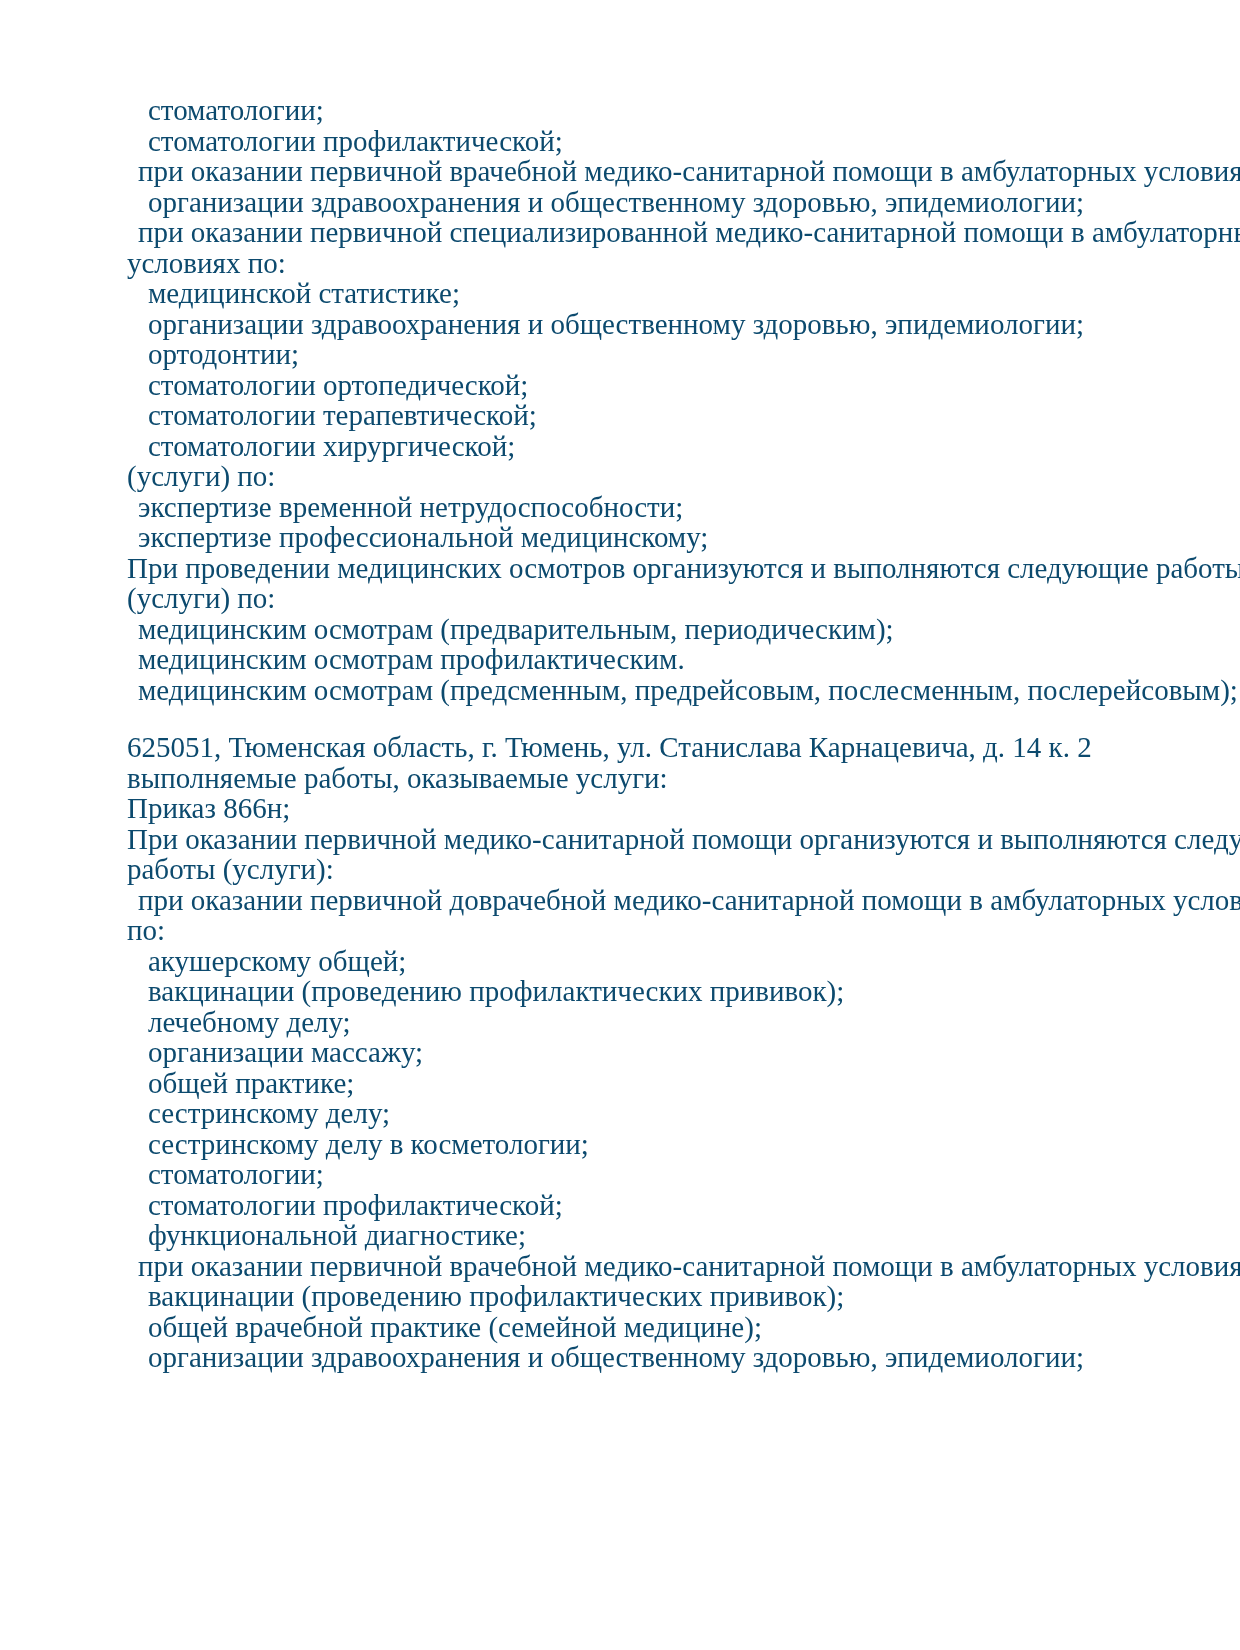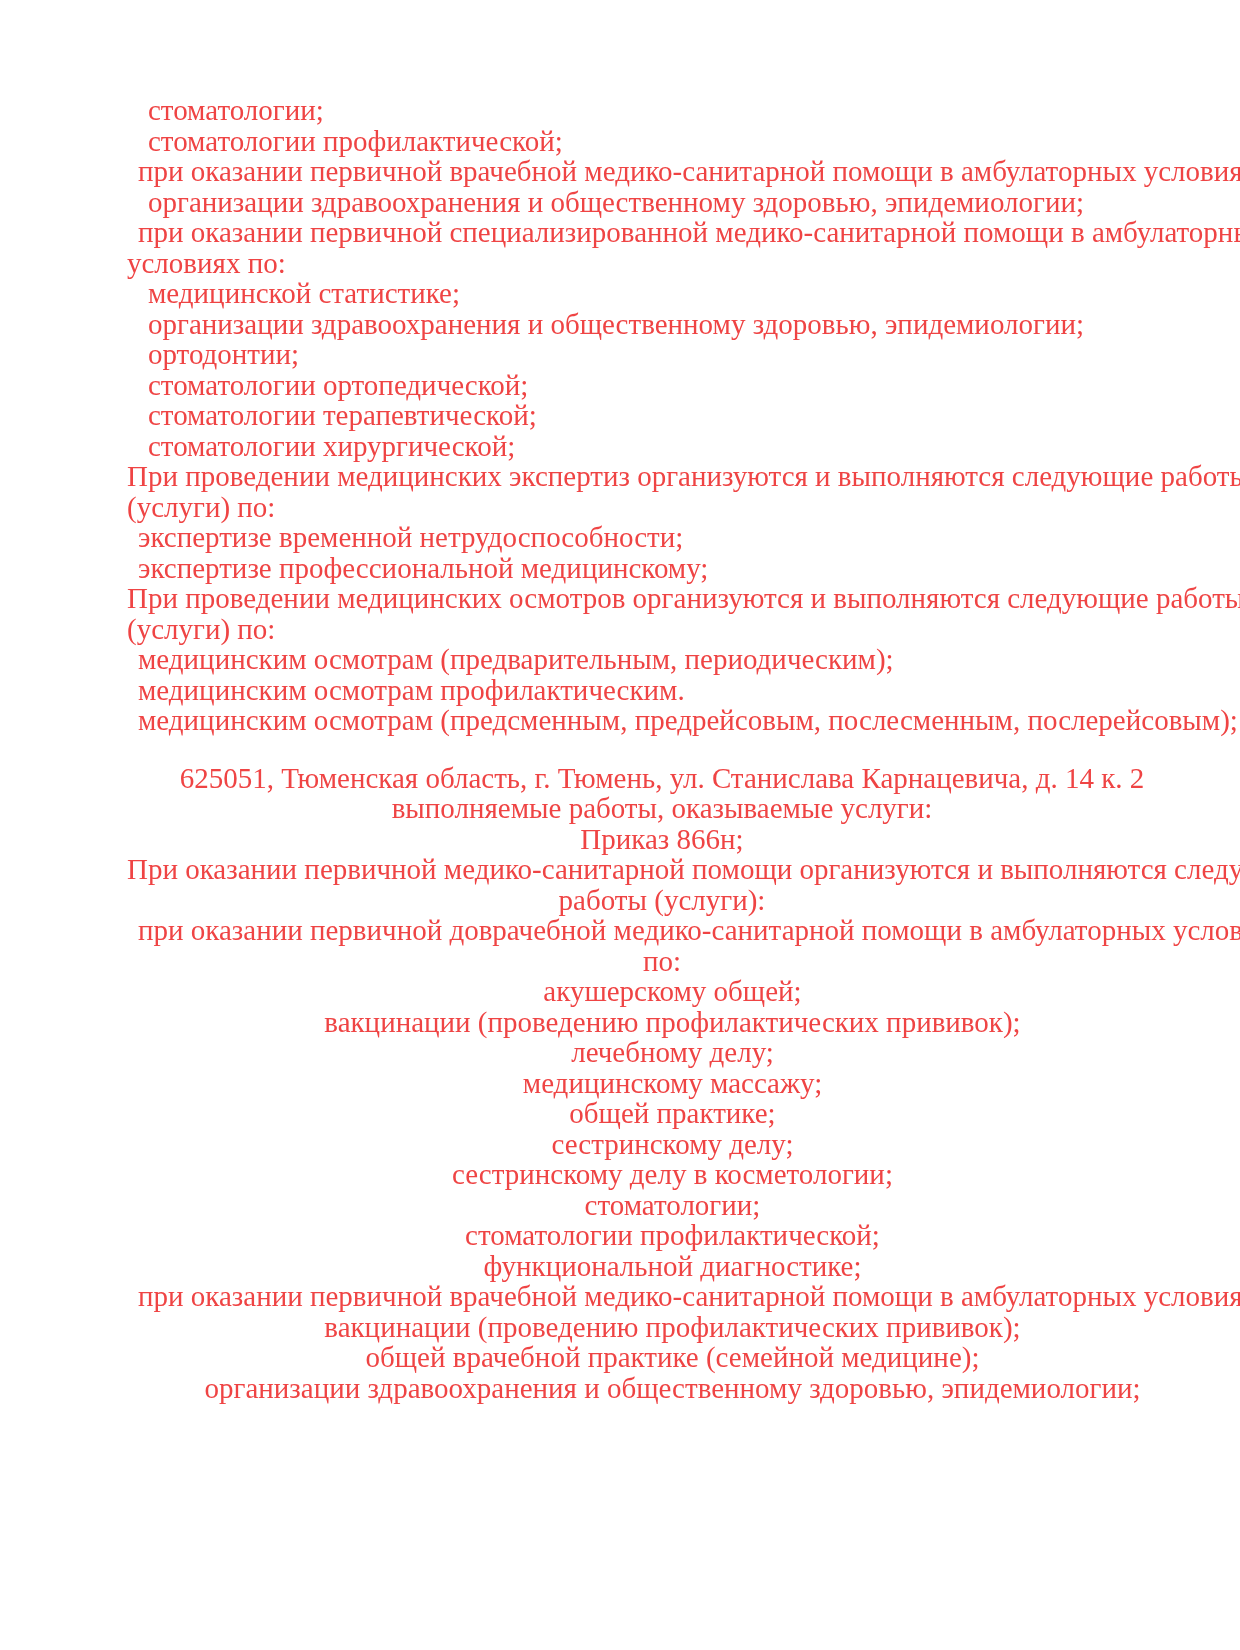"стоматологии;" .page { color: #ef4444 -> #0c4a6e }
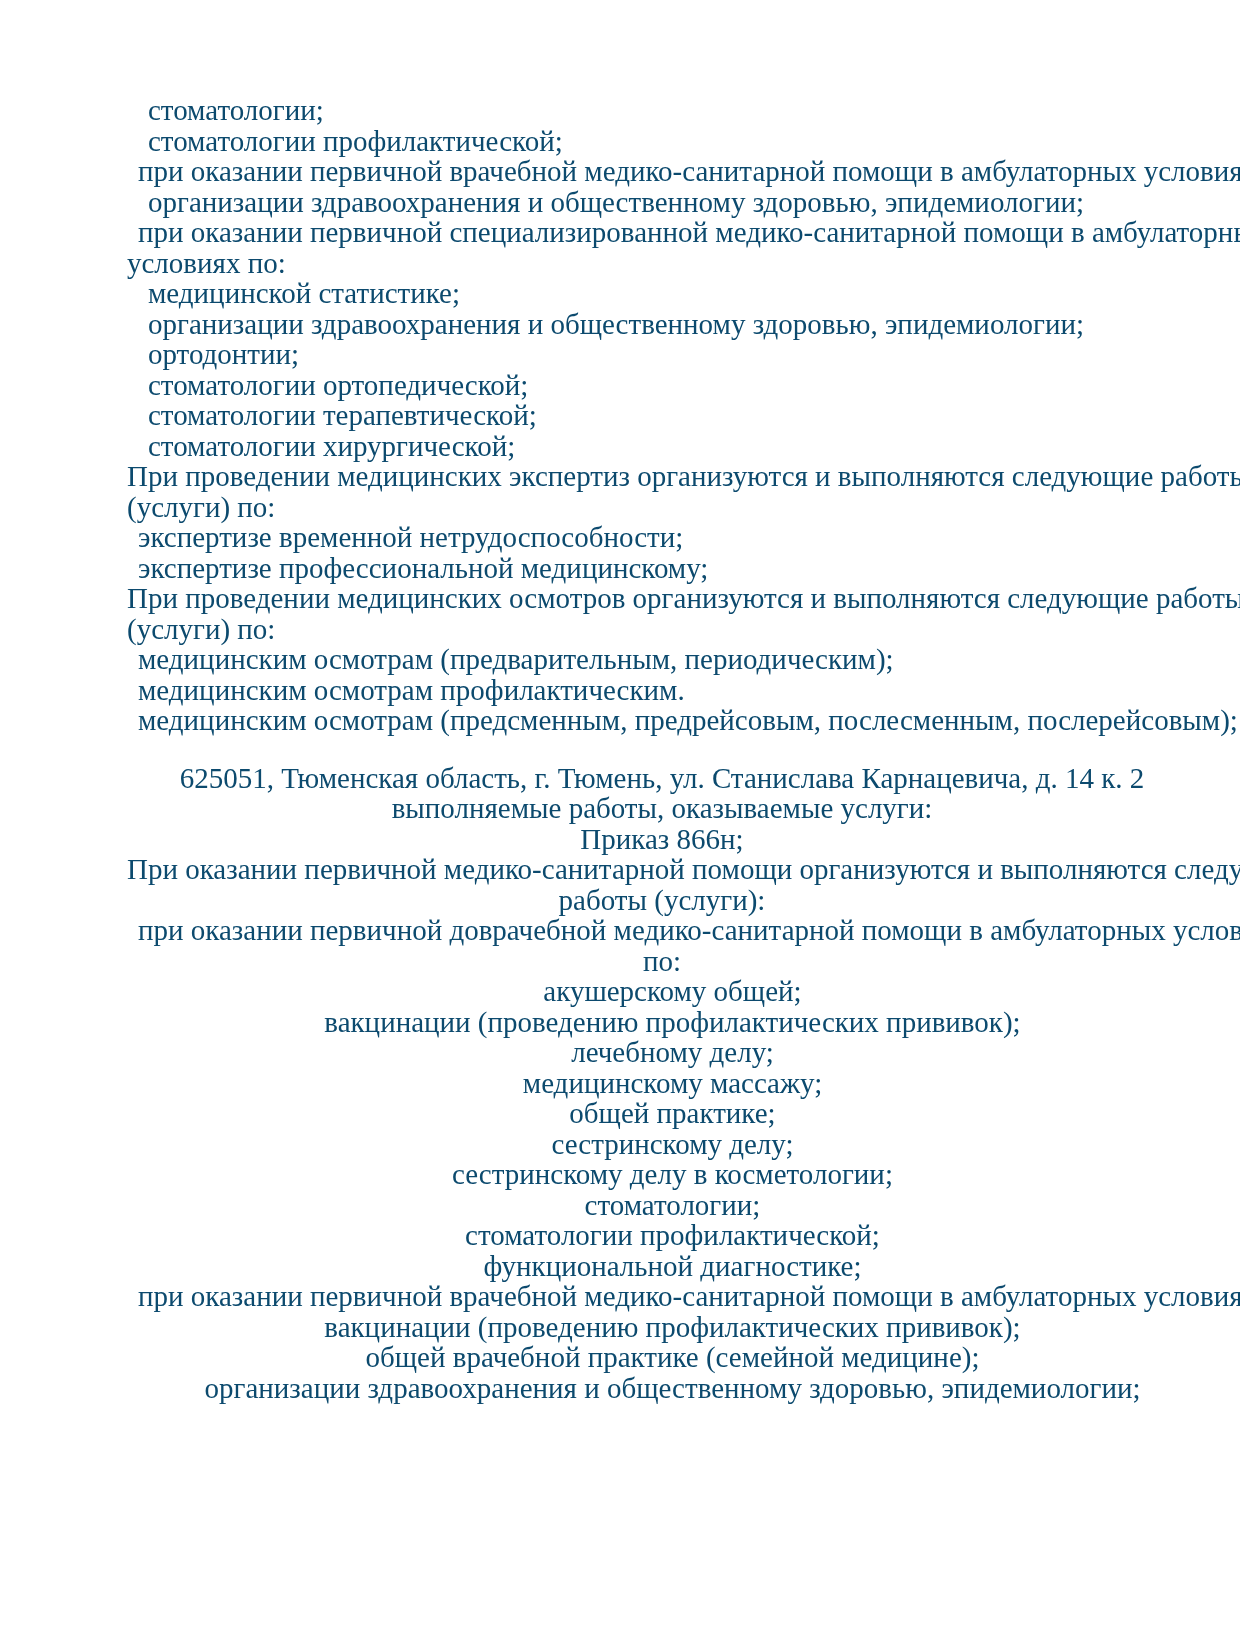"При проведении медицинских экспертиз" div.line { html: <div>При проведении медицинских экспертиз организуются и выполняются следующие работы</div> -> none }
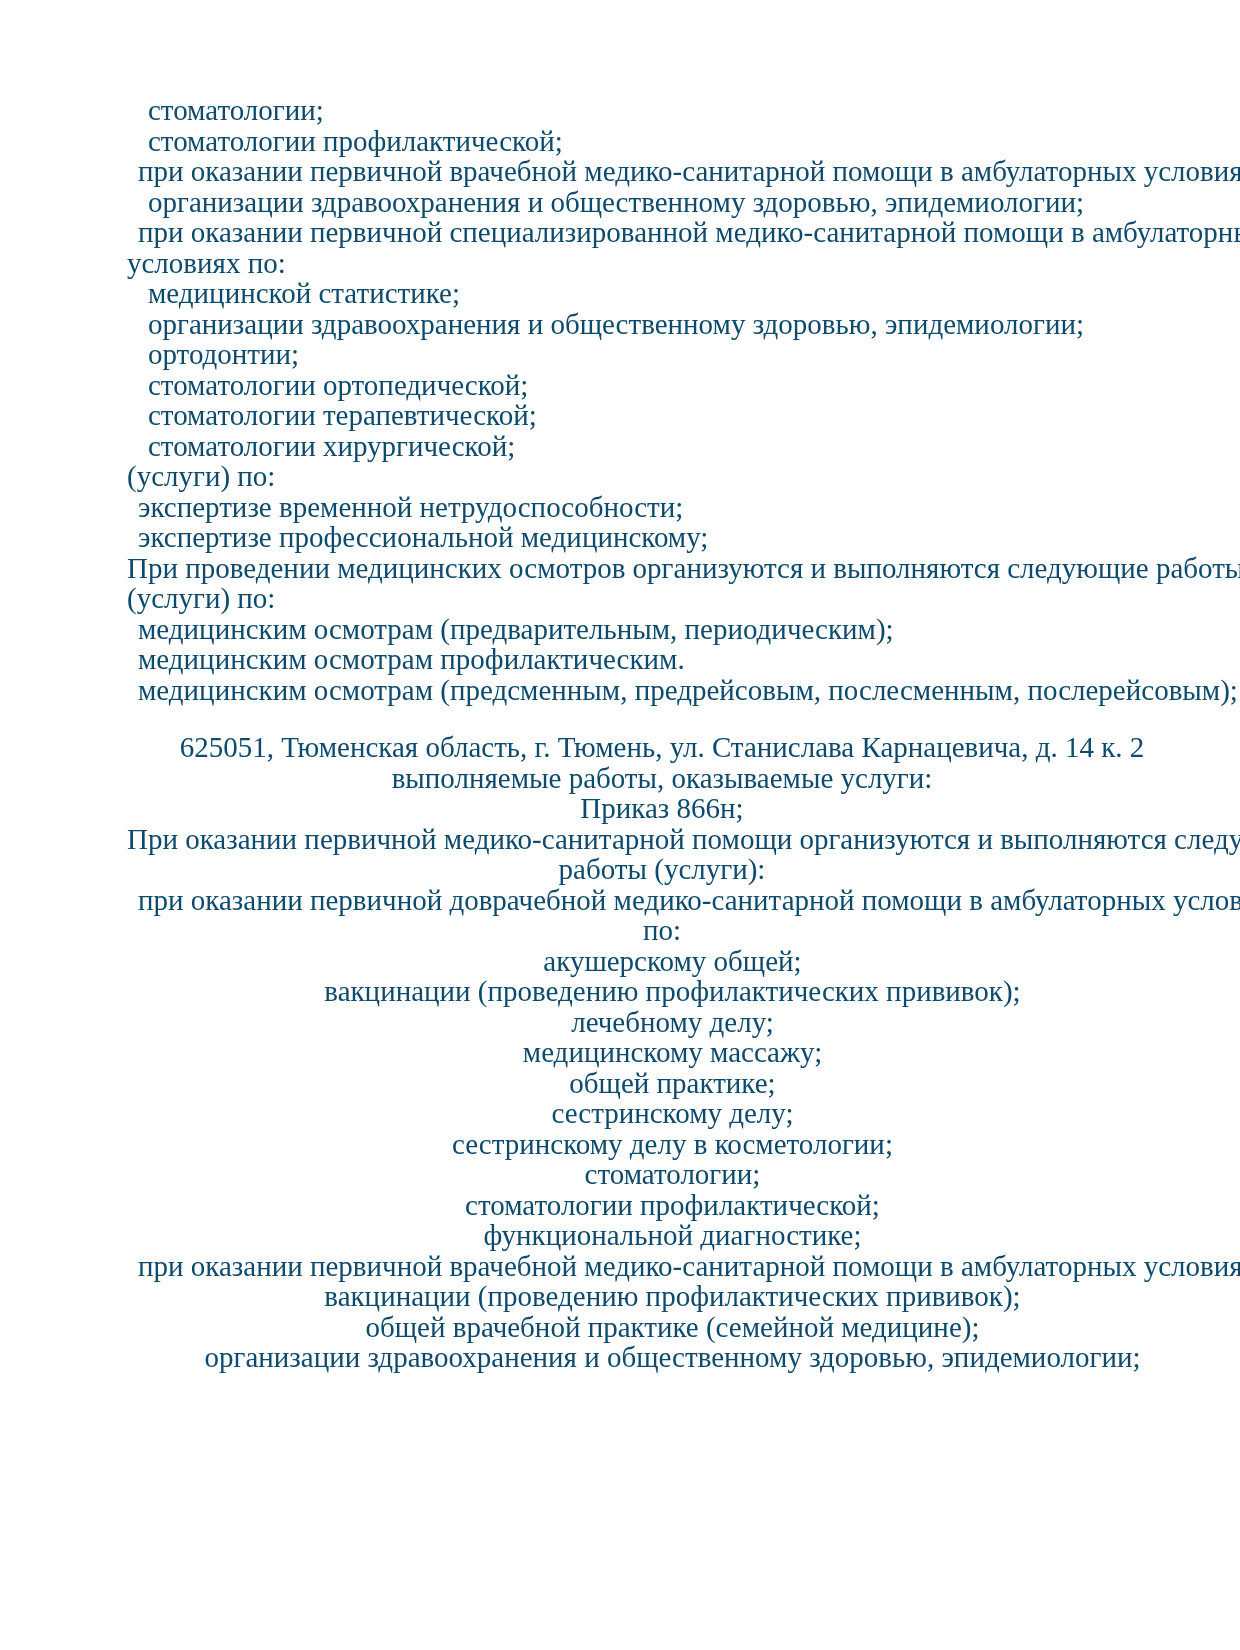"625051, Тюменская область, г. Тюмень," .section + .section { text-align: center -> none }
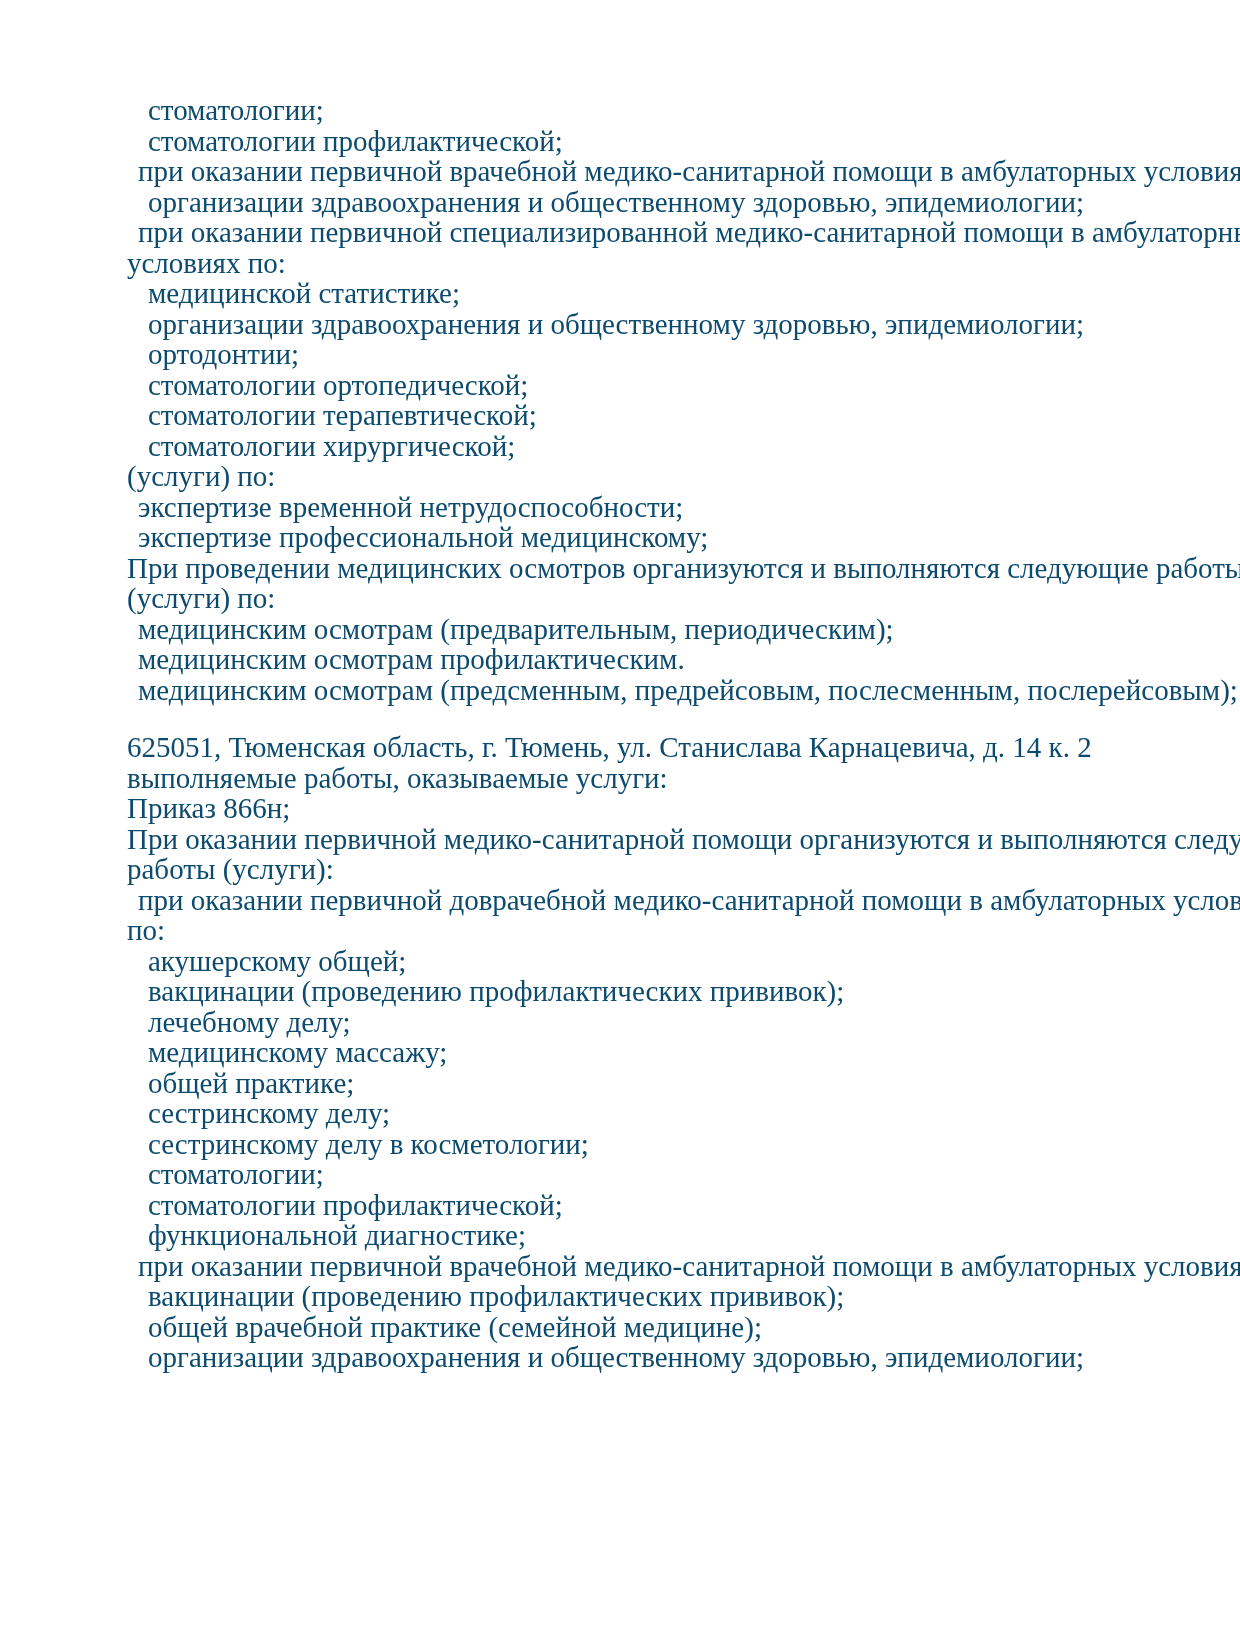"медицинскому массажу;" div.line { text: медицинскому -> организации }
